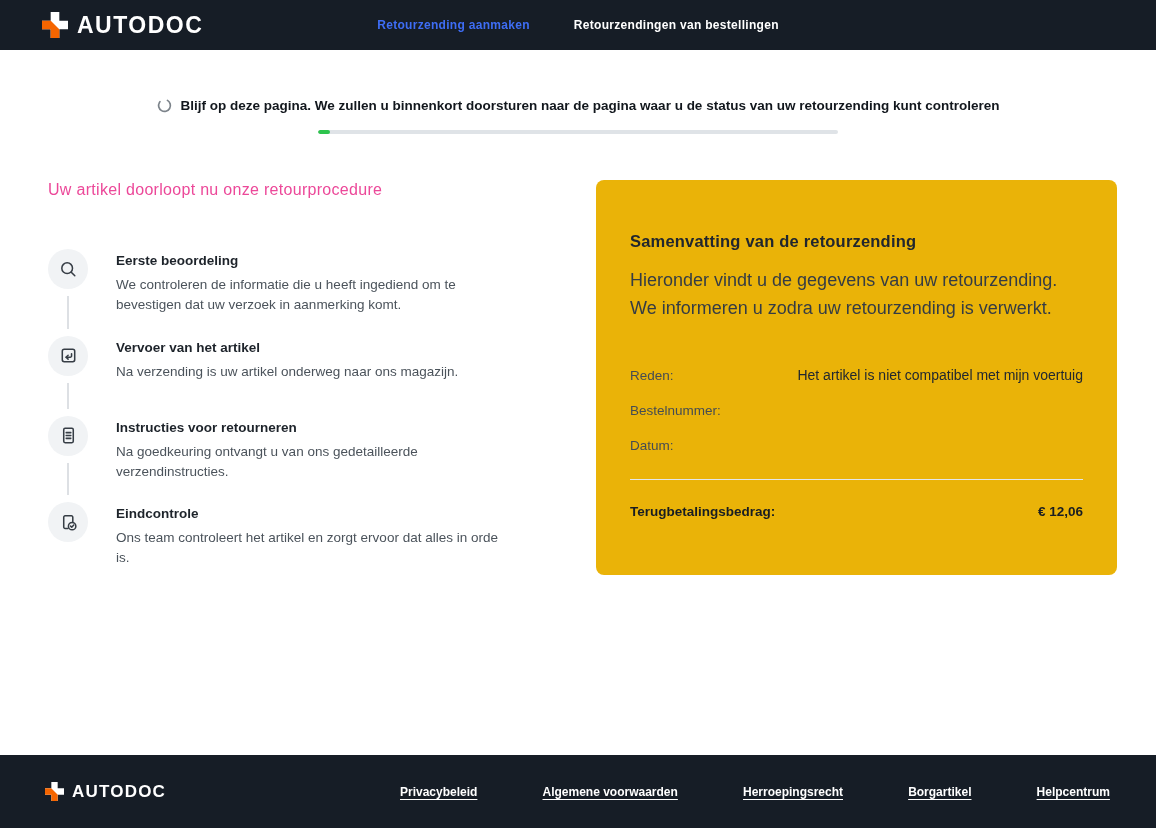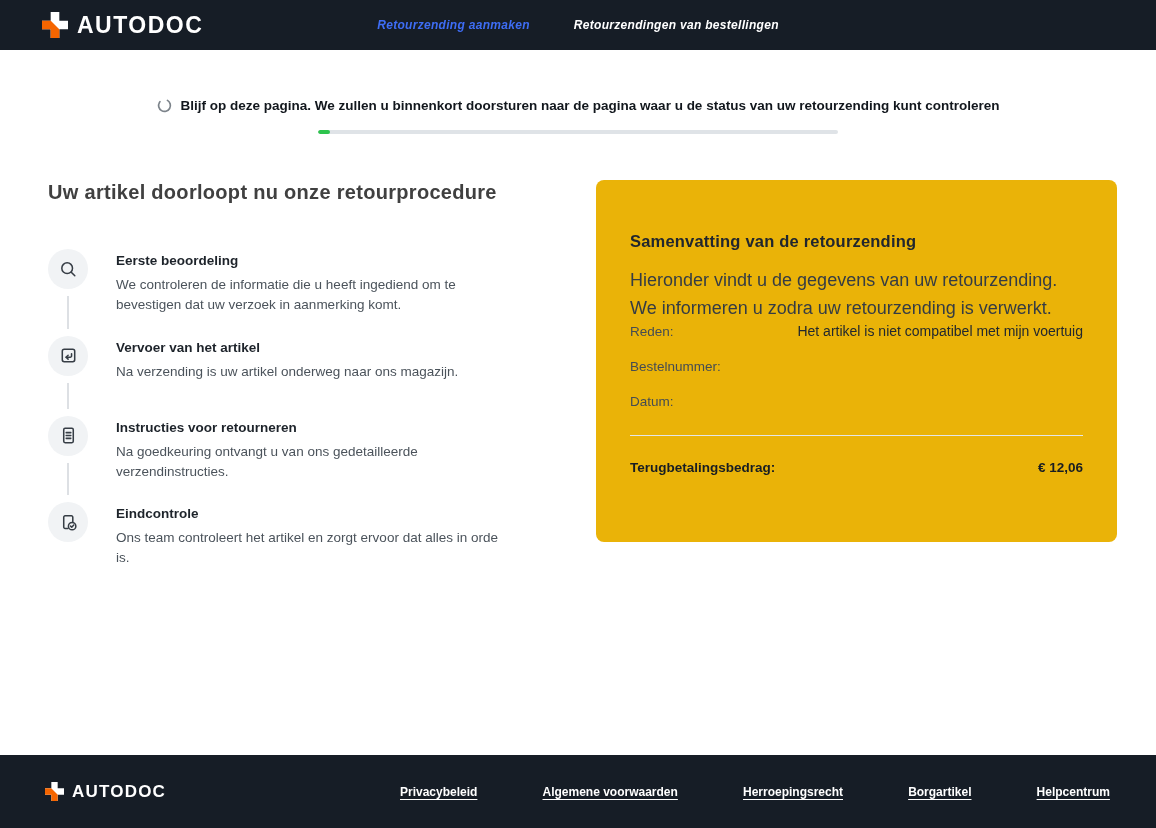"Retourzending aanmaken" .topnav { font-style: italic -> none }
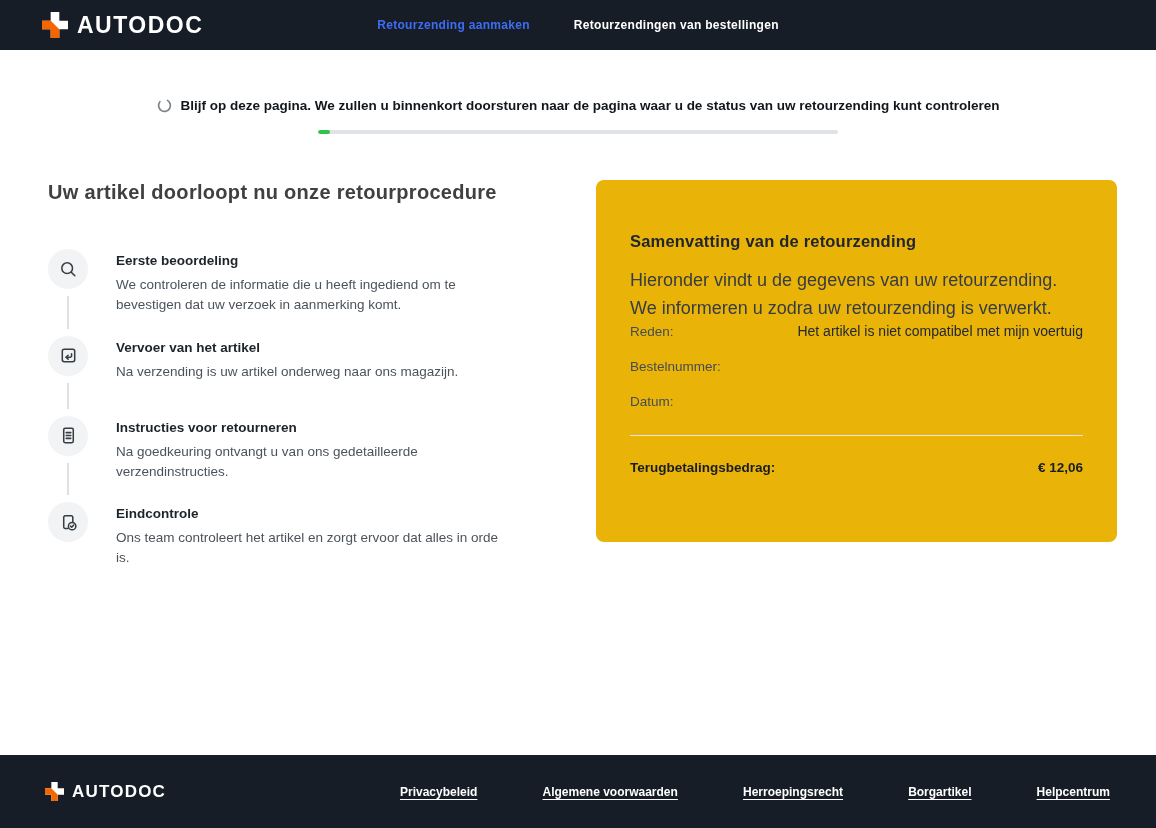"Uw artikel doorloopt nu onze" .main-title { color: #404040 -> #ec4899; font-size: 20px -> 16px; font-weight: 700 -> 400 }
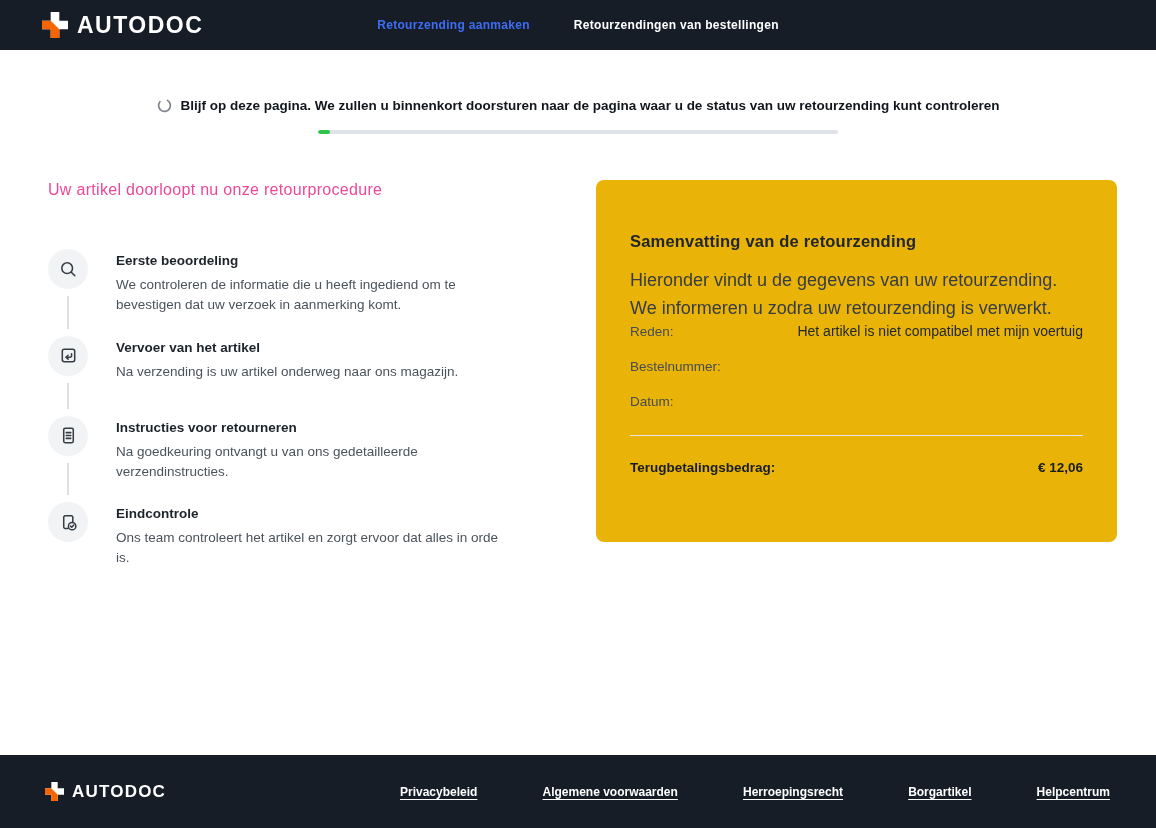"Reden:" .card-rows { margin-top: none -> 44px }
